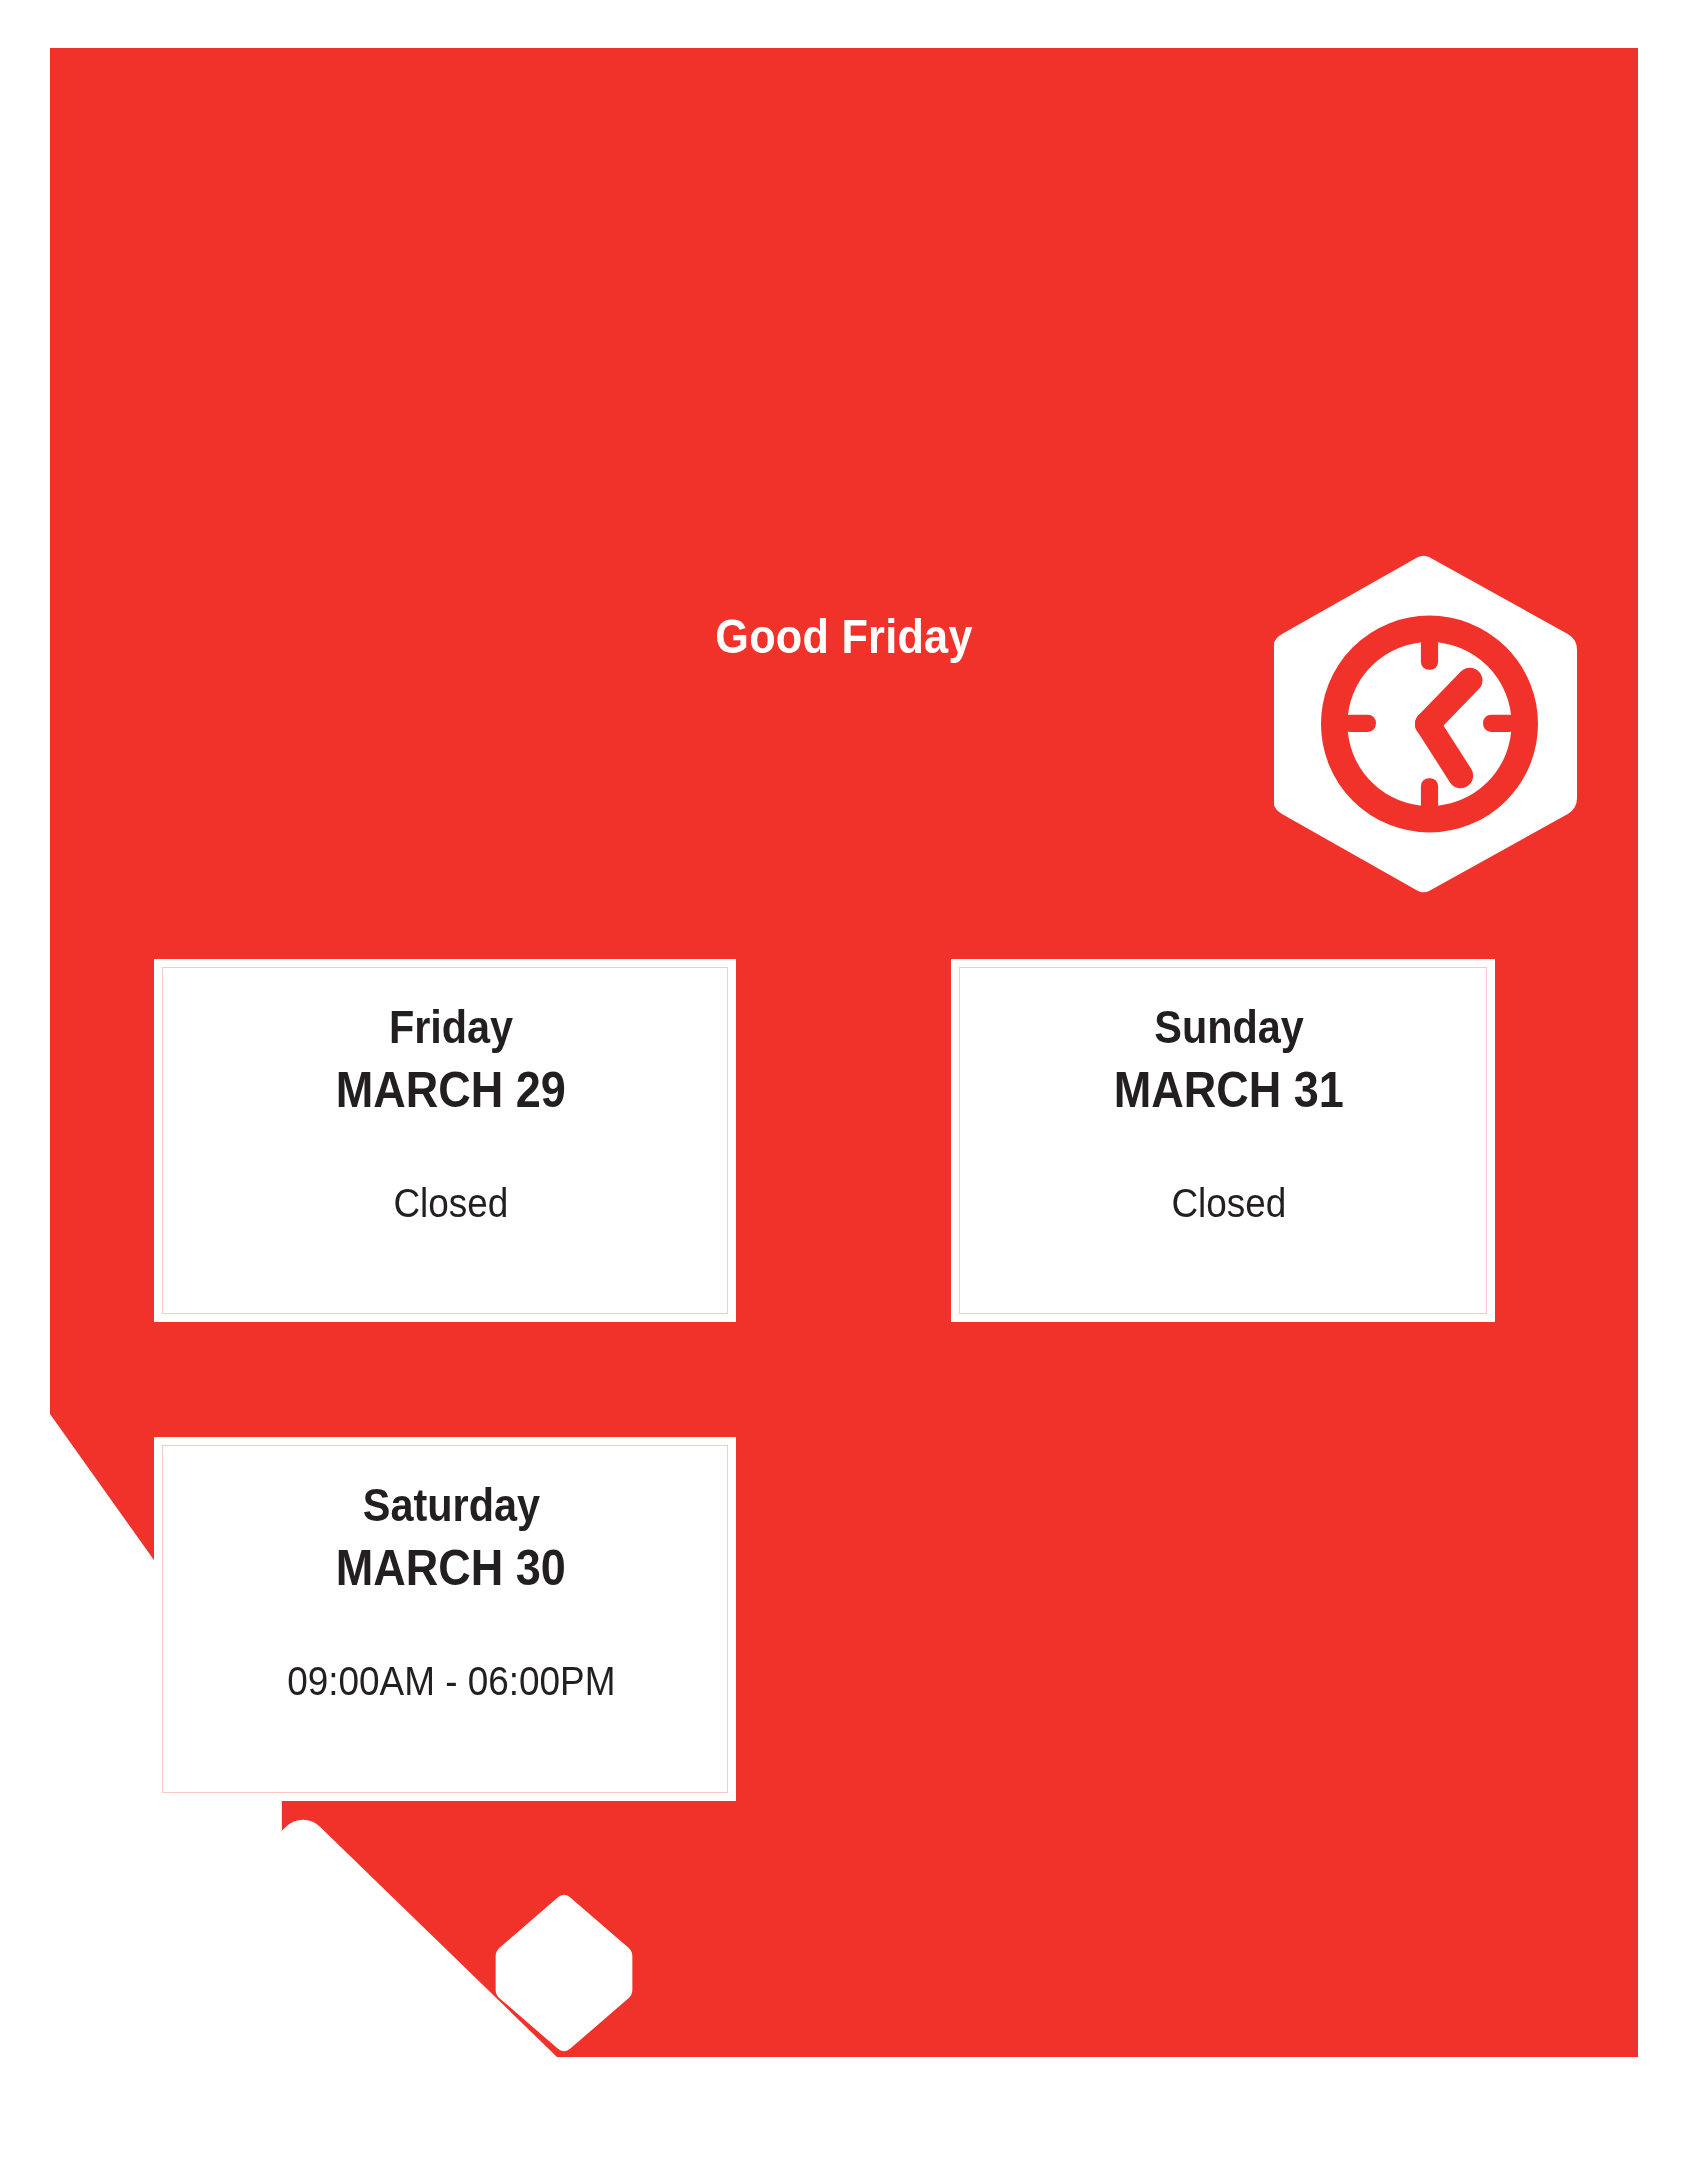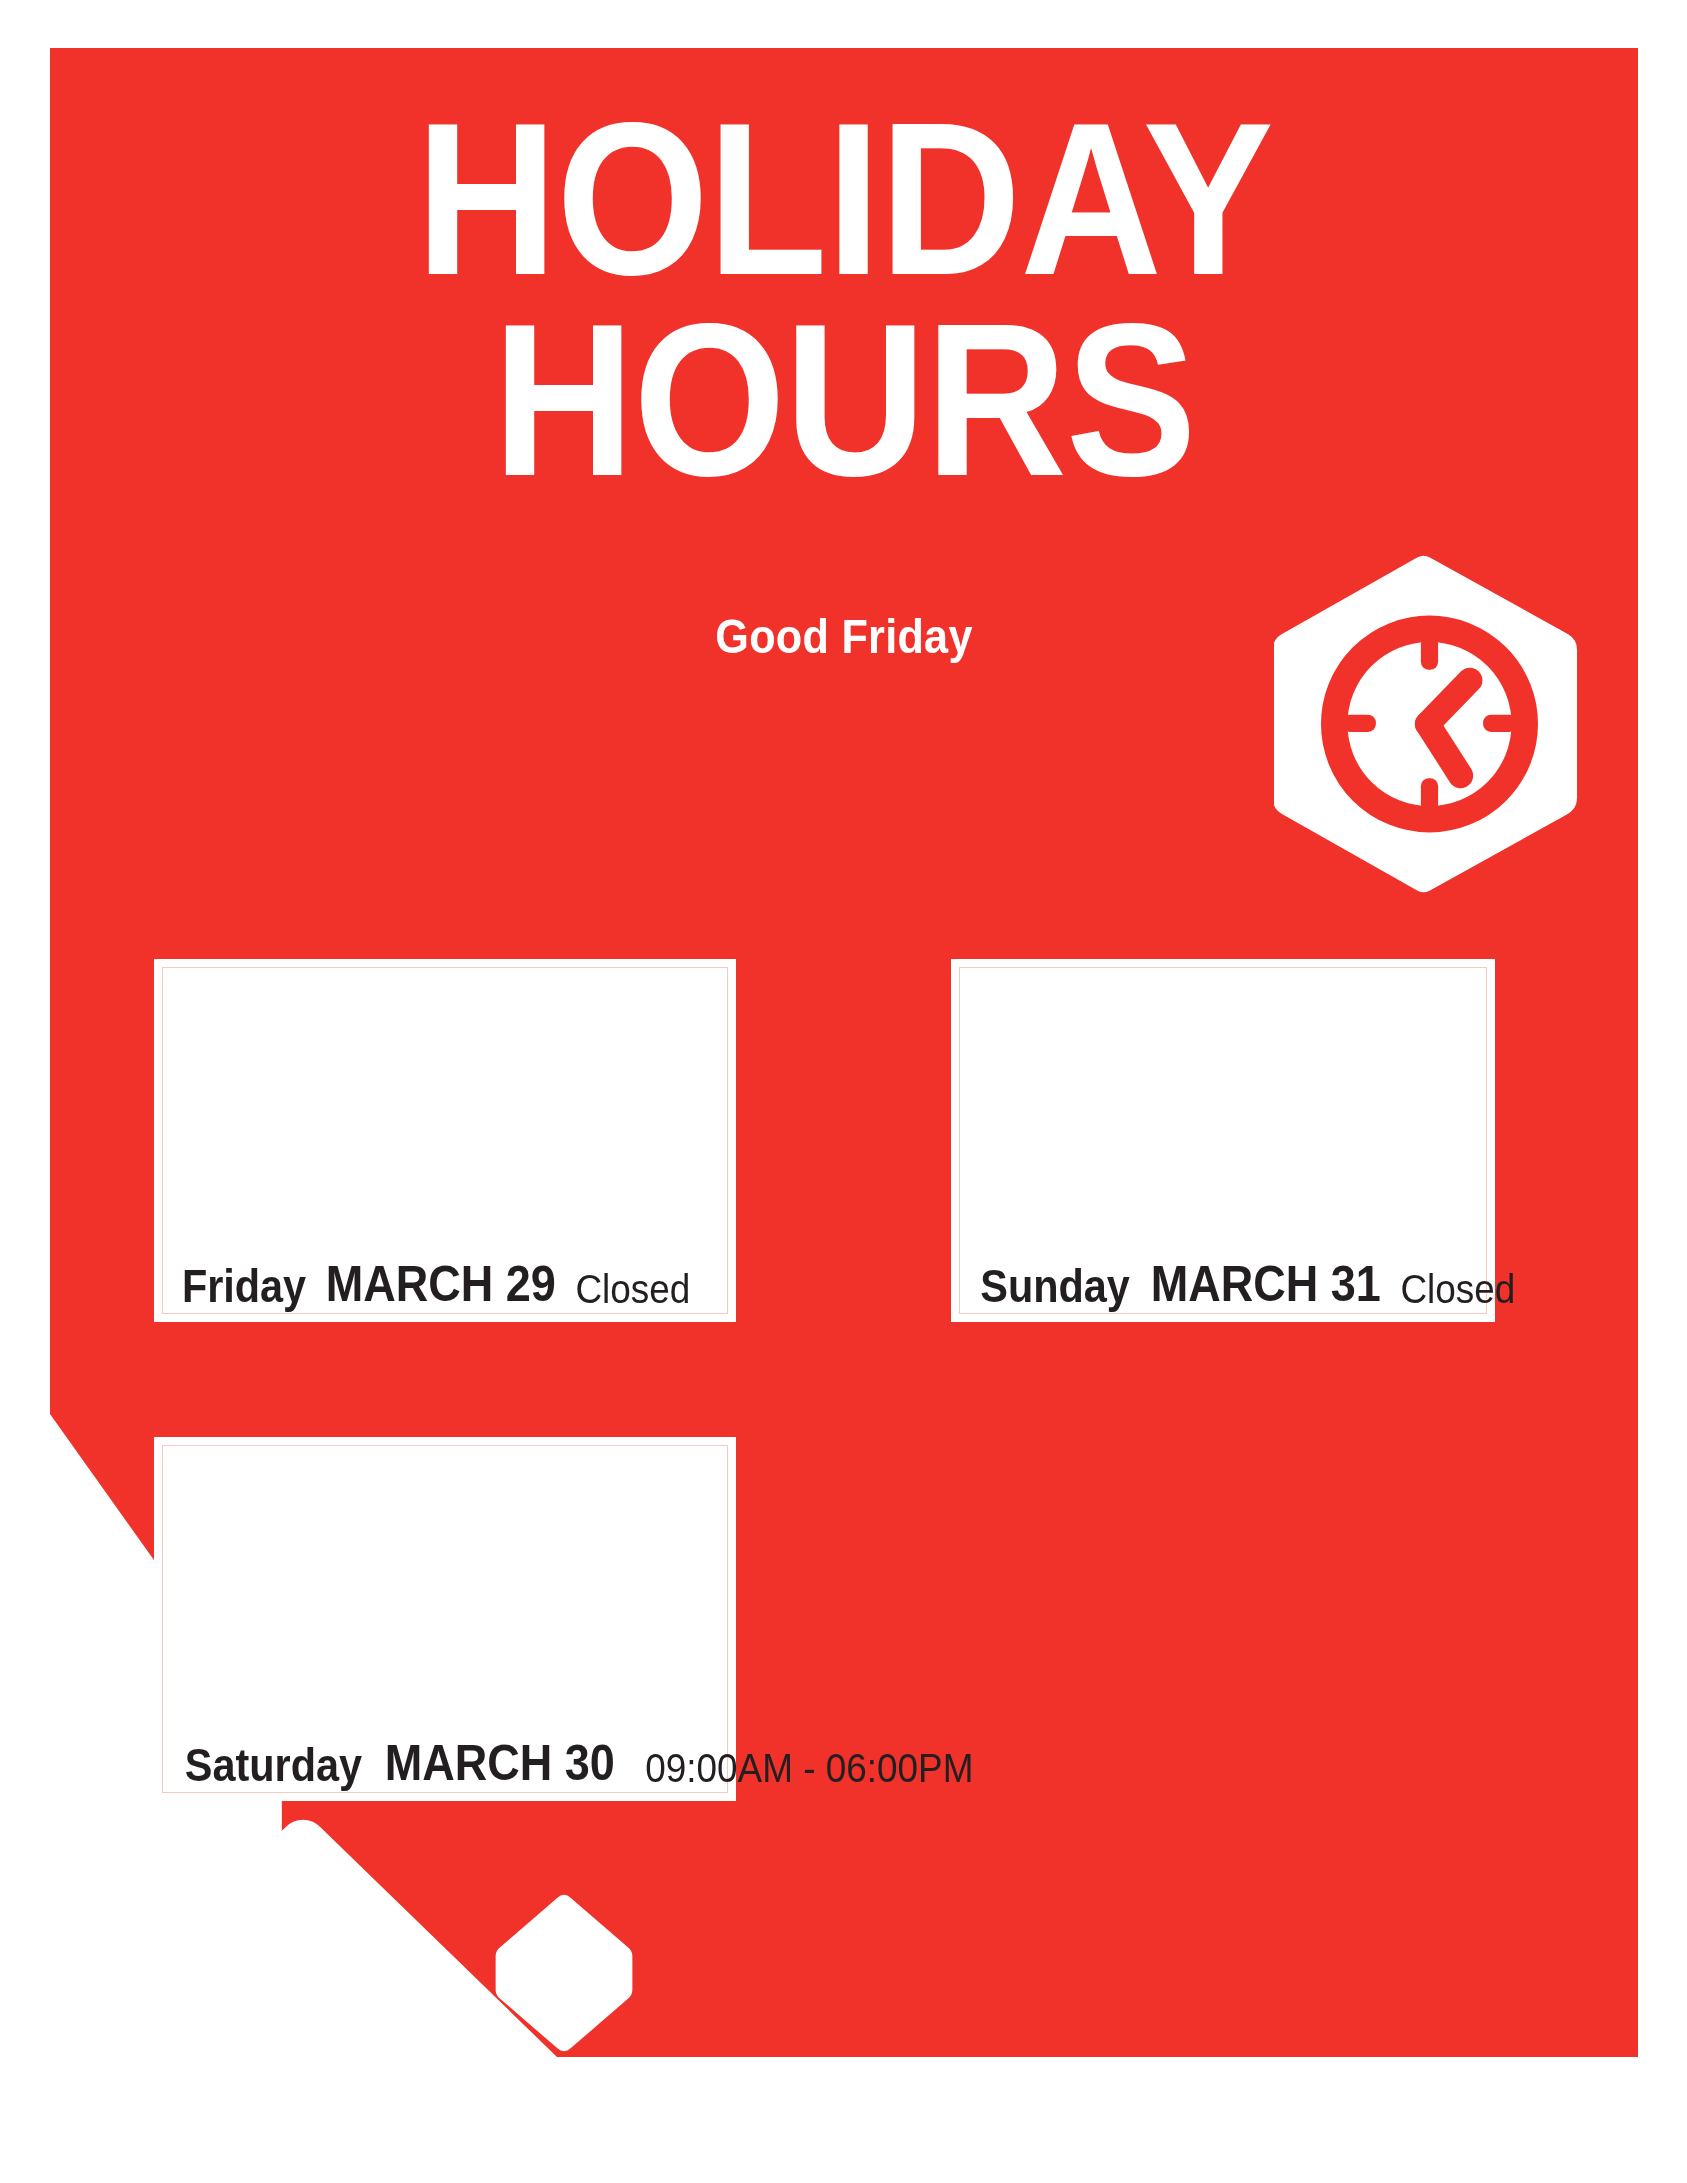"HOLIDAY" div { html: <div> <div>HOLIDAY</div> <div>HOURS</div> </div> -> none }
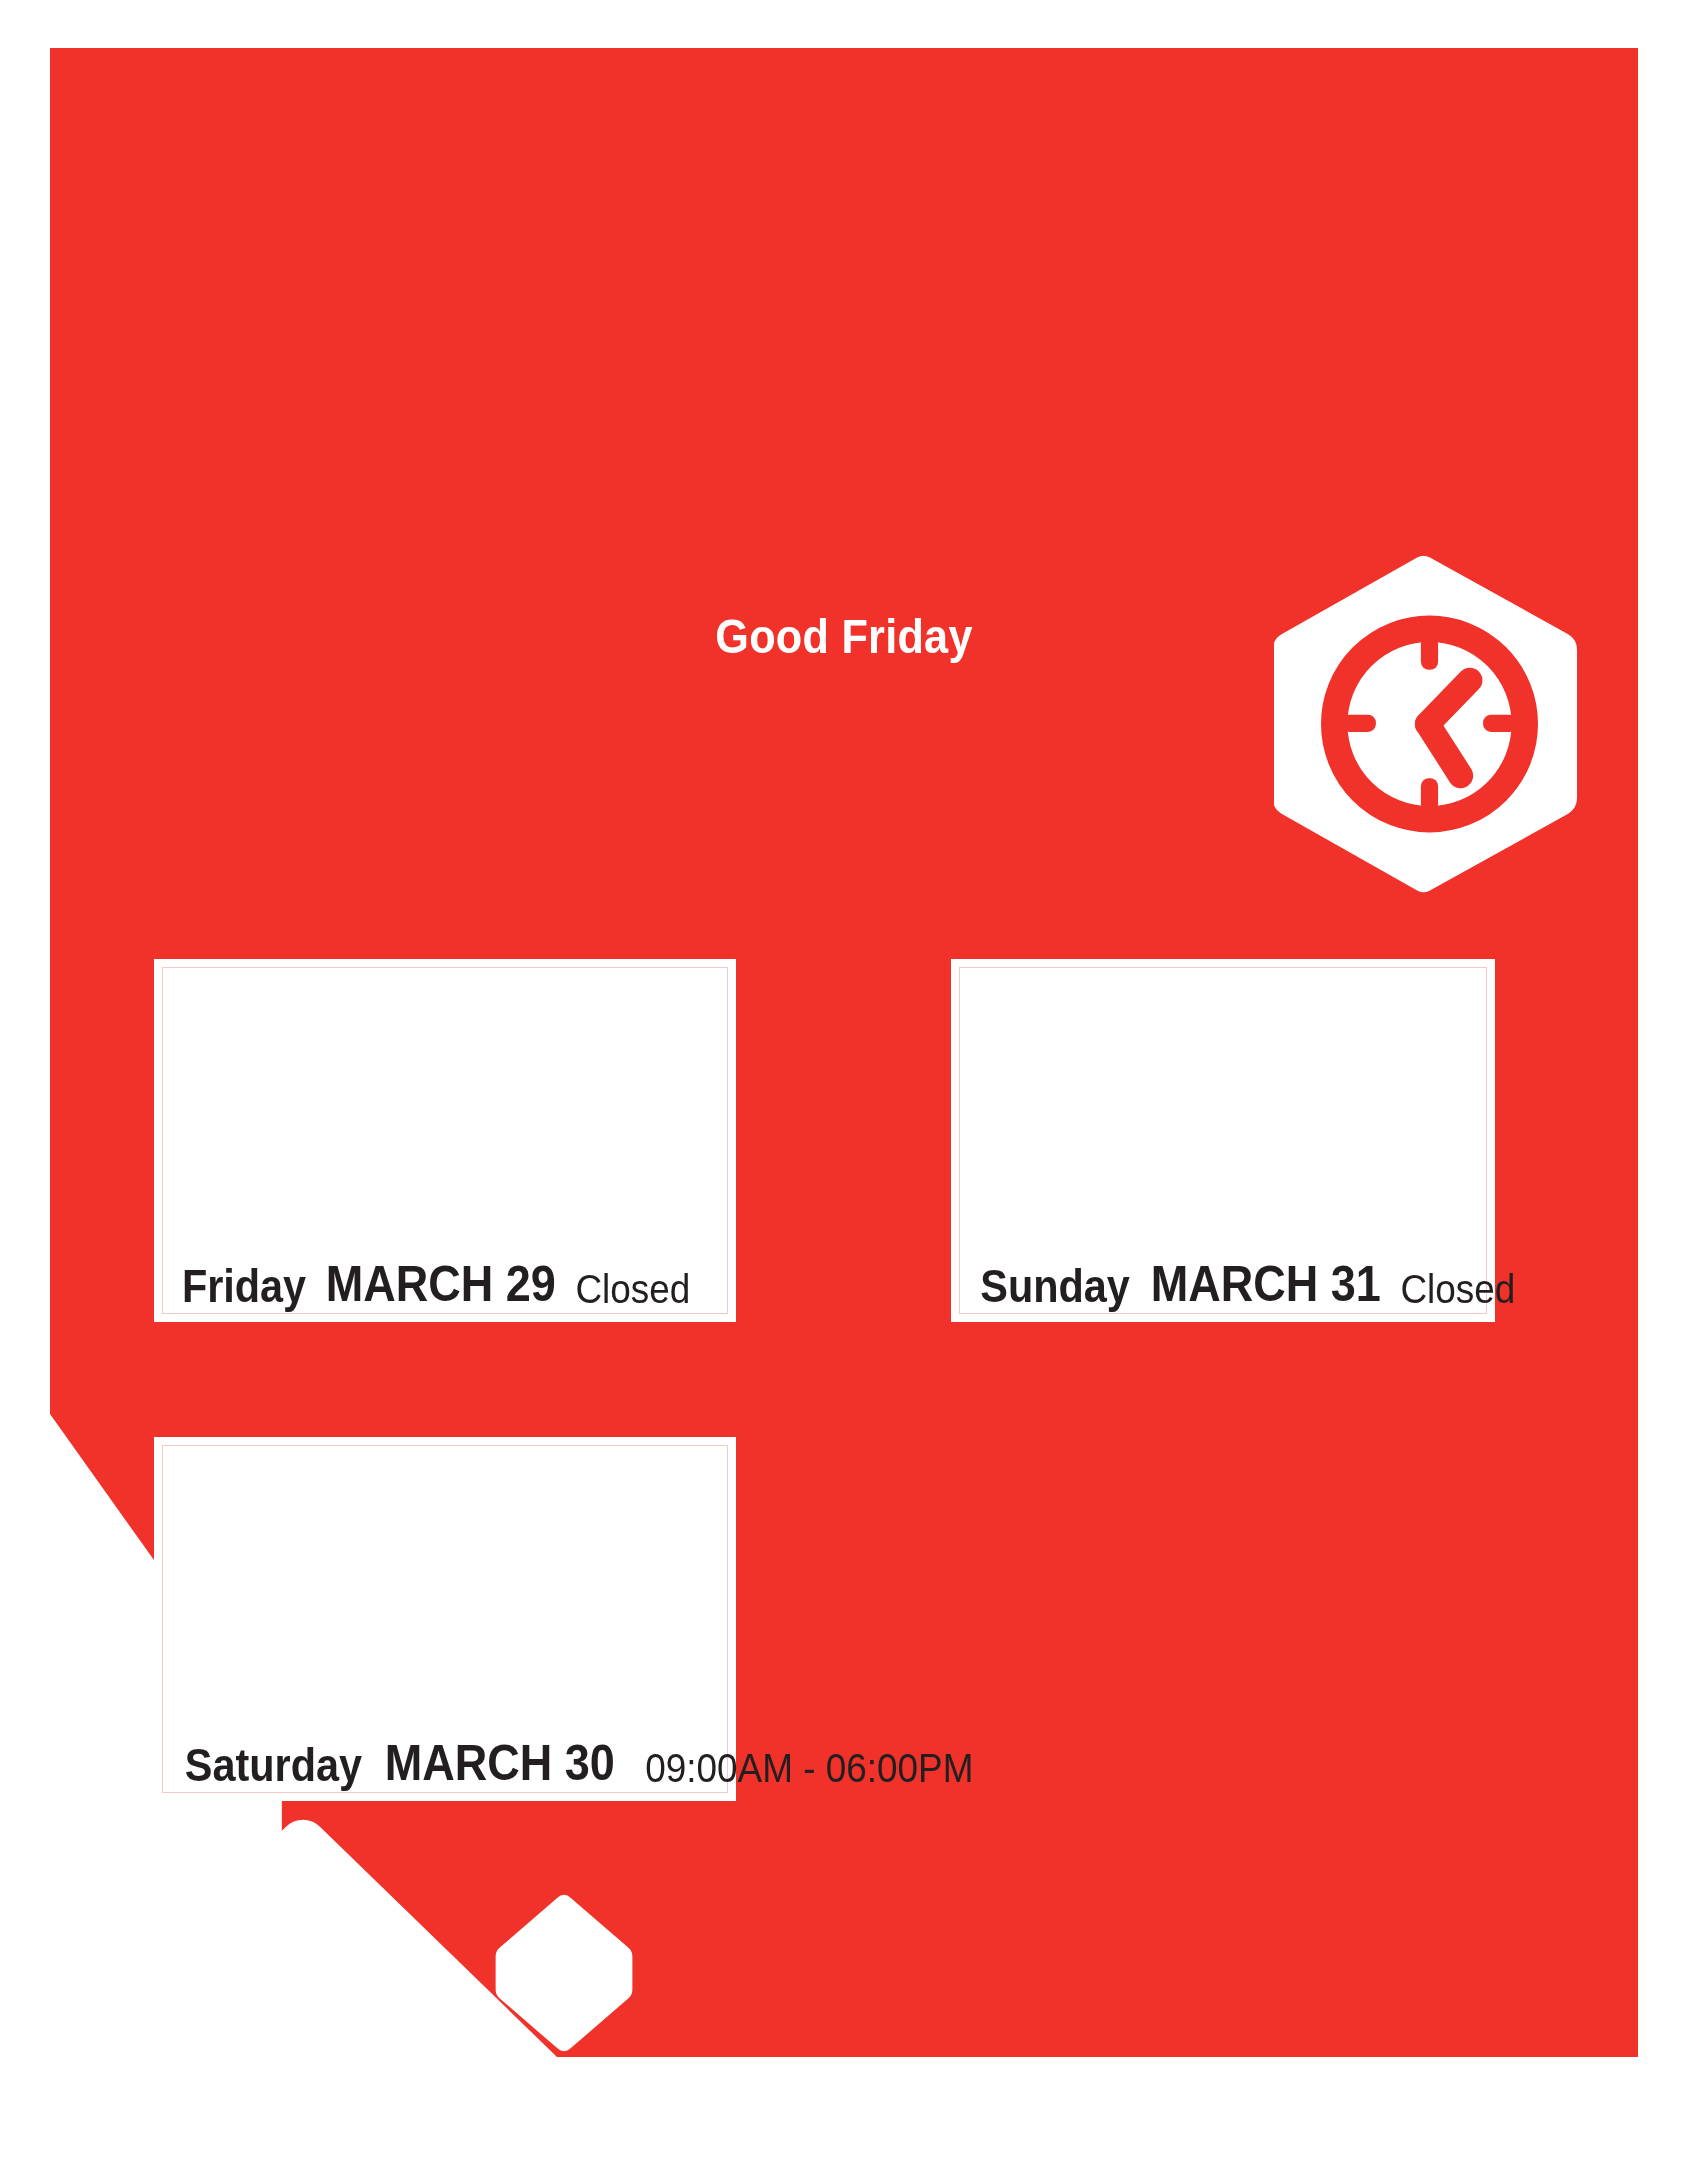"Friday" .card-inner { align-items: flex-end -> center; flex-direction: none -> column }
